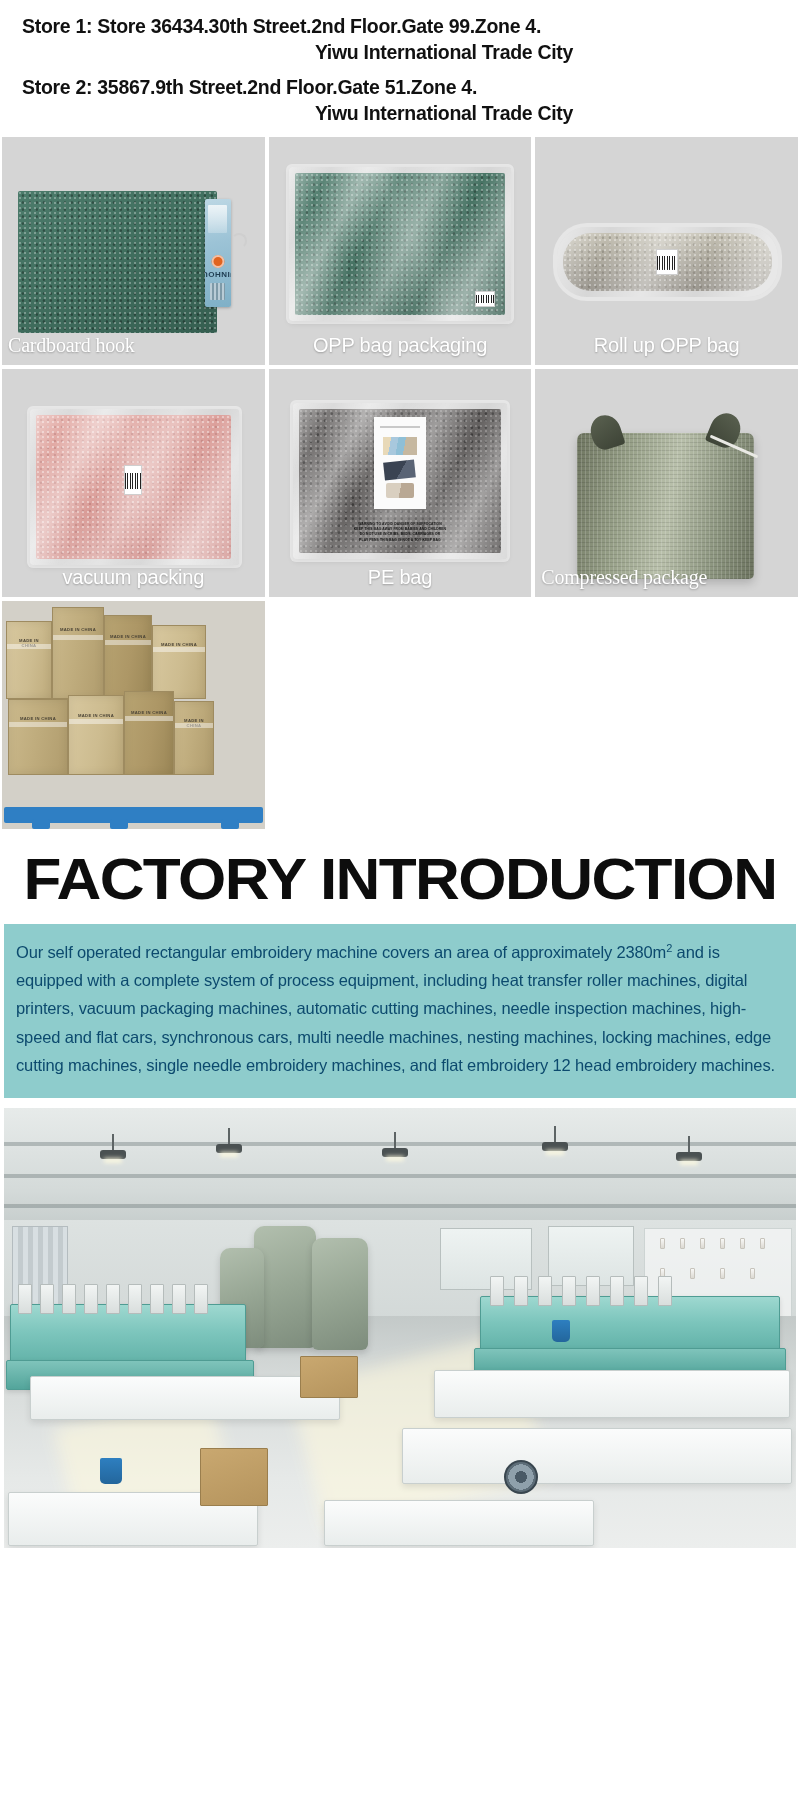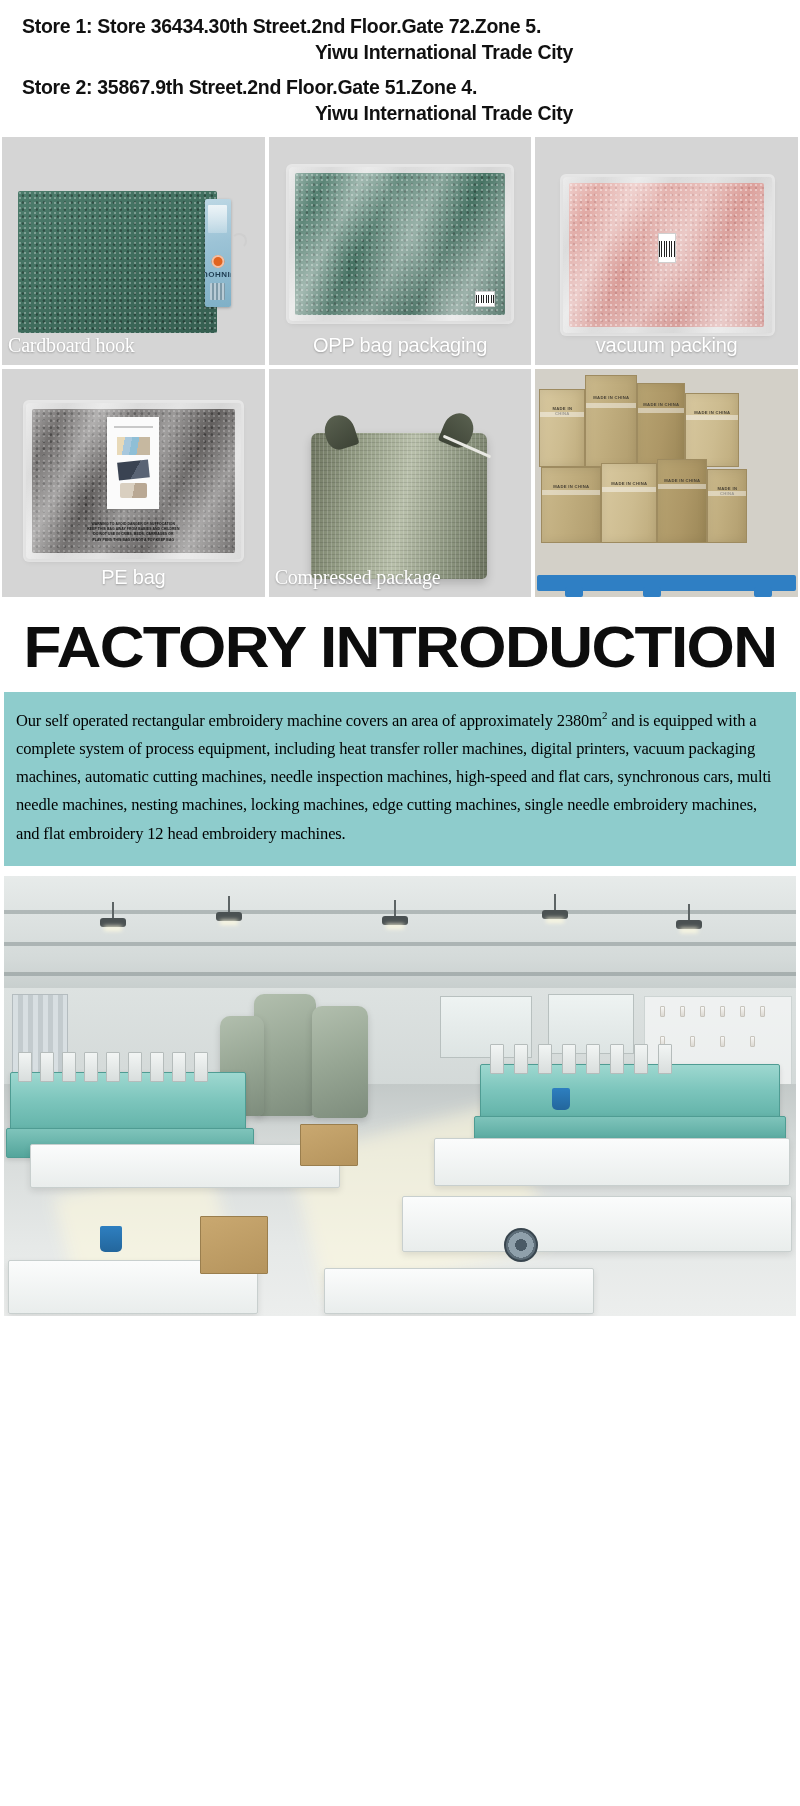"Store 1: Store 36434.30th Street.2nd" div.addr-line { text: 72.Zone 5 -> 99.Zone 4 }
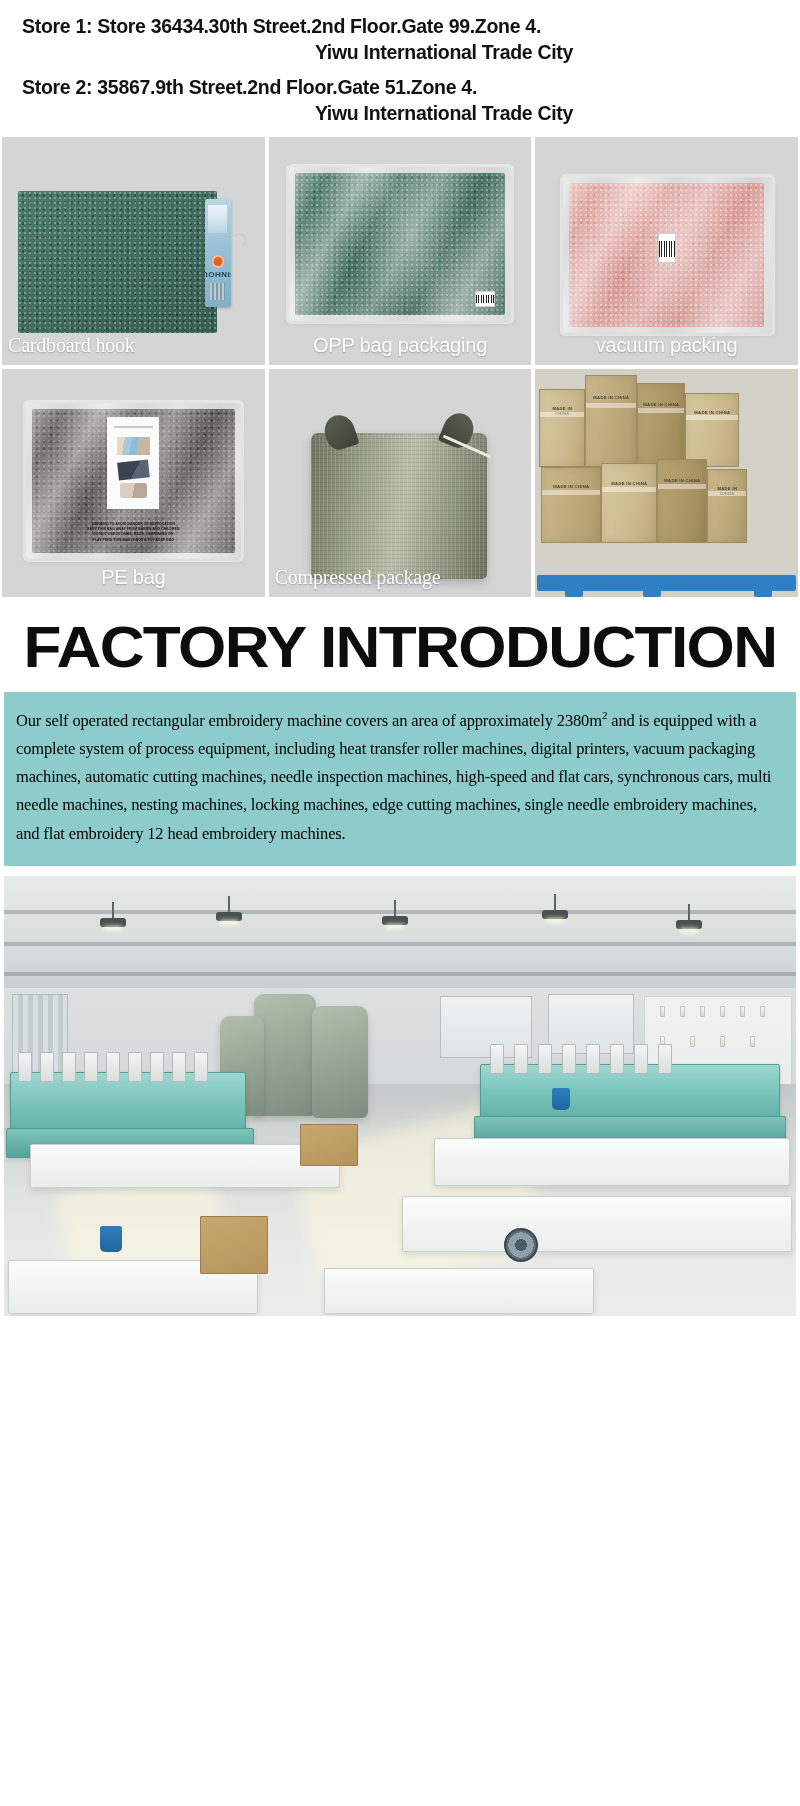"Roll up OPP bag" div.pack-cell { html: none -> <div> <div> <div></div> <div></div> <div></div> </div> <div>Roll up OPP bag</div> </div> }
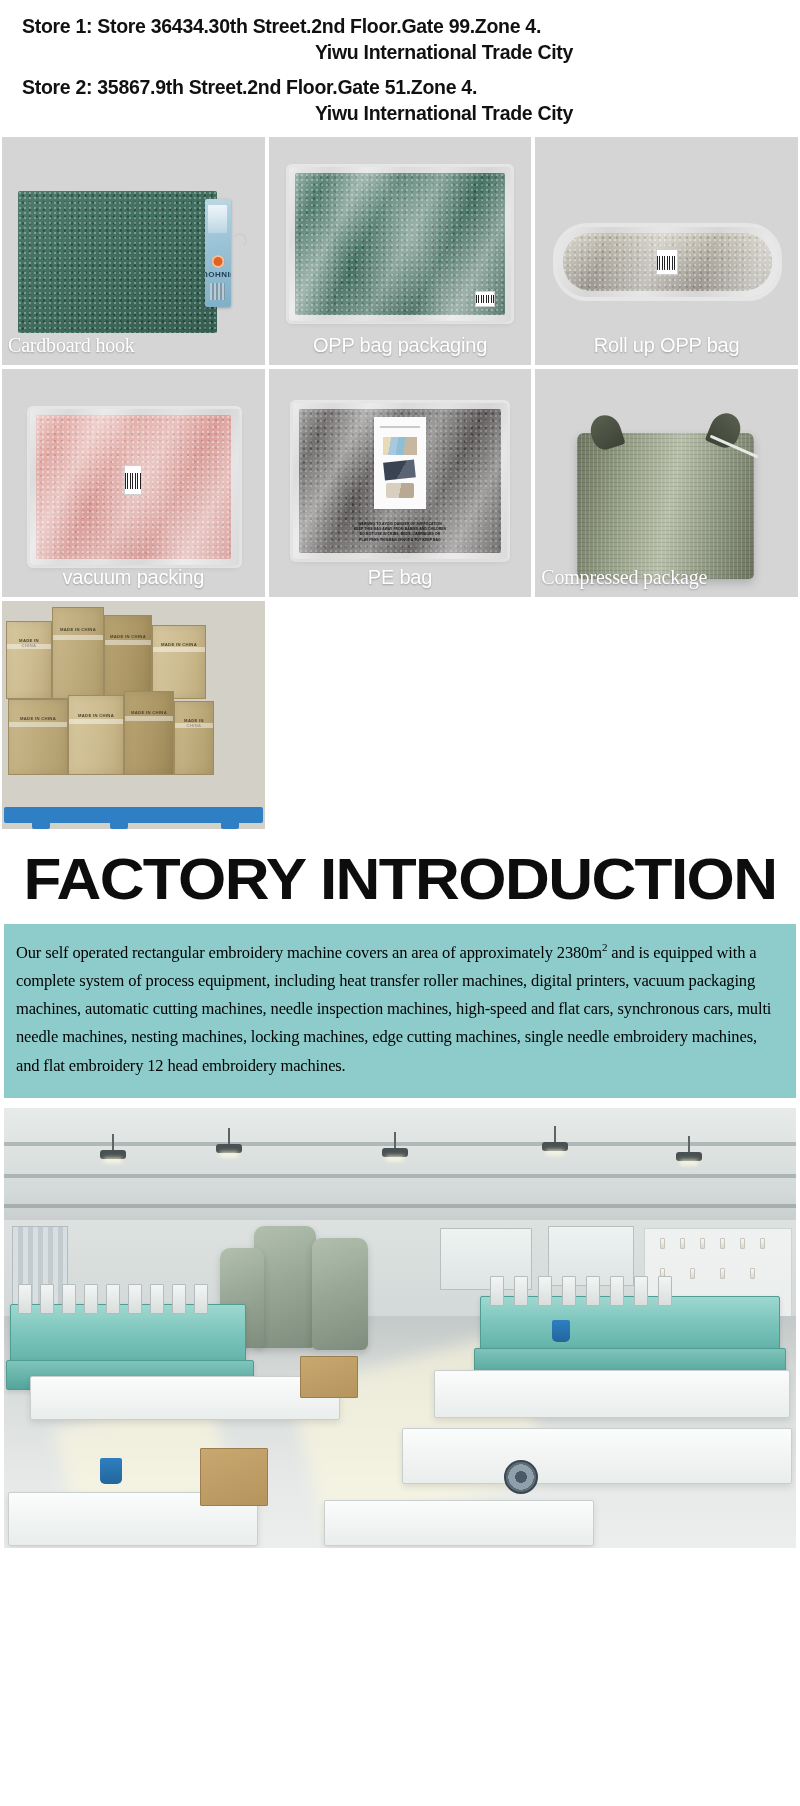"Our self operated rectangular embroidery" .teal-body { color: #000000 -> #0c4a6e; font-family: Liberation Serif, serif -> none }
